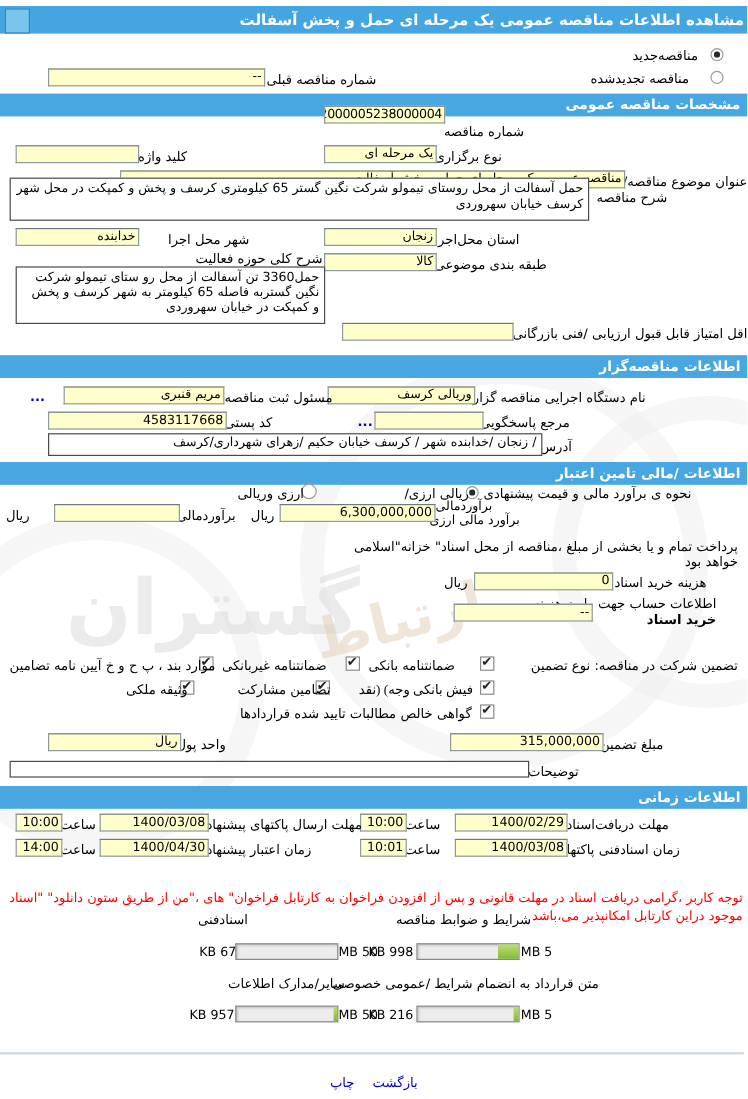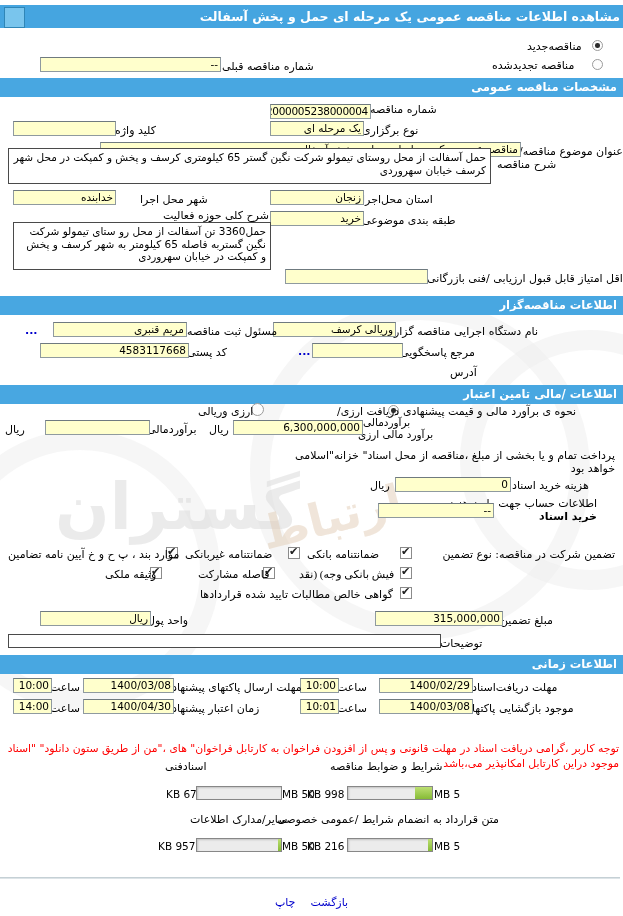"2000005238000004" div.fld { top: 104px -> 88px }
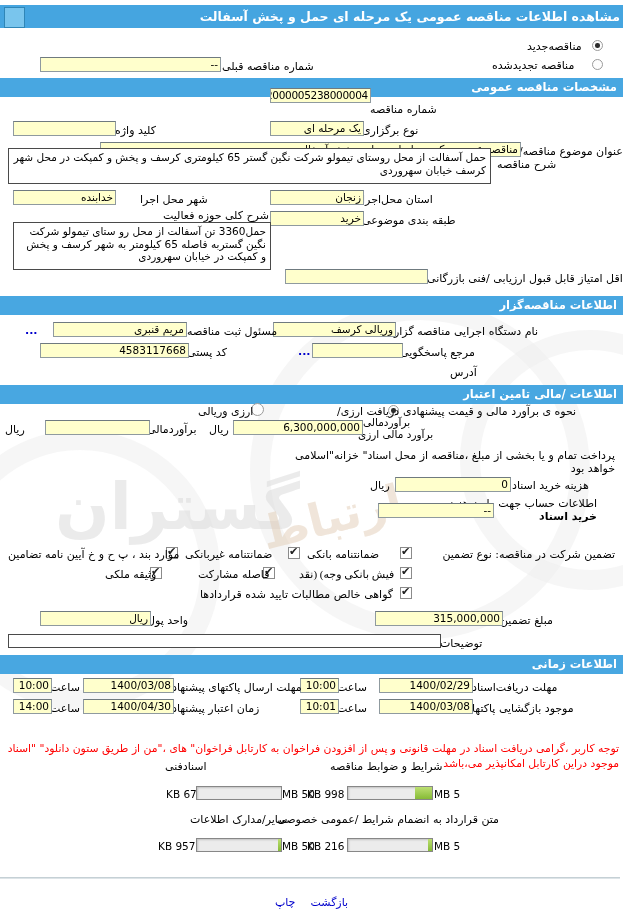"خرید" div.fld { text: خرید -> کالا }
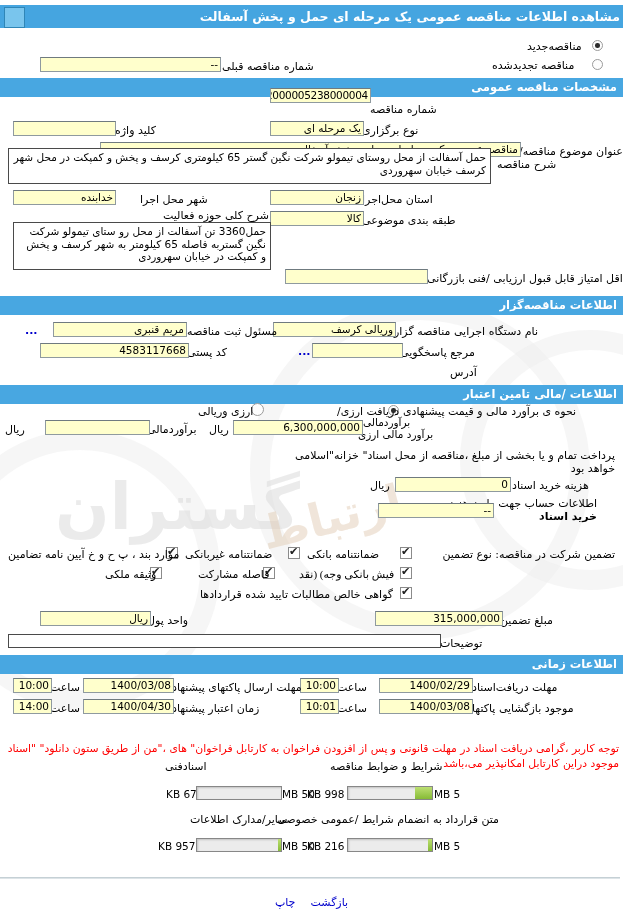"/ زنجان /خدابنده شهر /" div.tarea { html: none -> <div>/ زنجان /خدابنده شهر / کرسف خیابان حکیم /زهرای شهرداری/کرسف</div> }
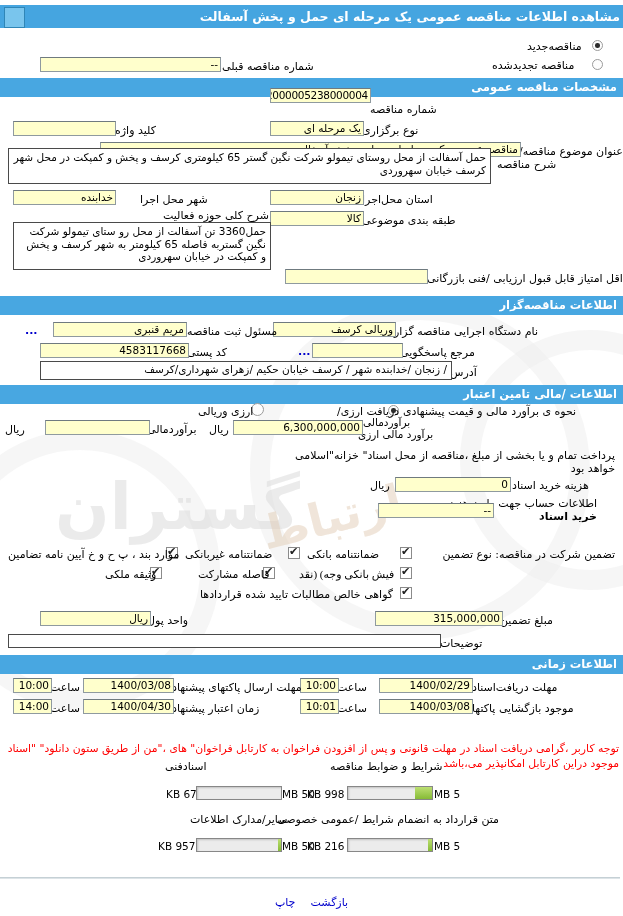"دریافت ارزی/" span.lbl { text: دریافت -> ریالی }
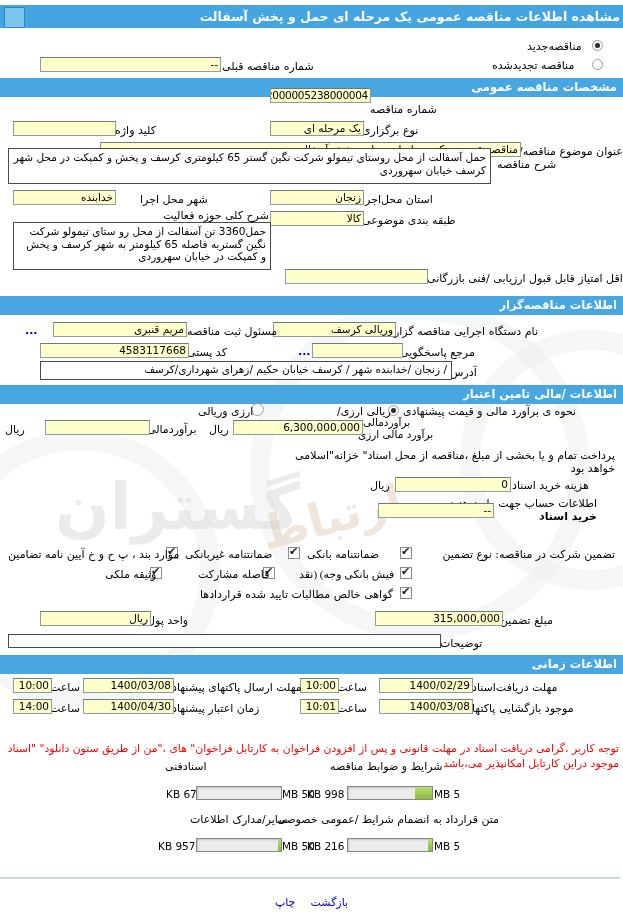"فاصله مشارکت" span.lbl { text: فاصله -> تضامین }
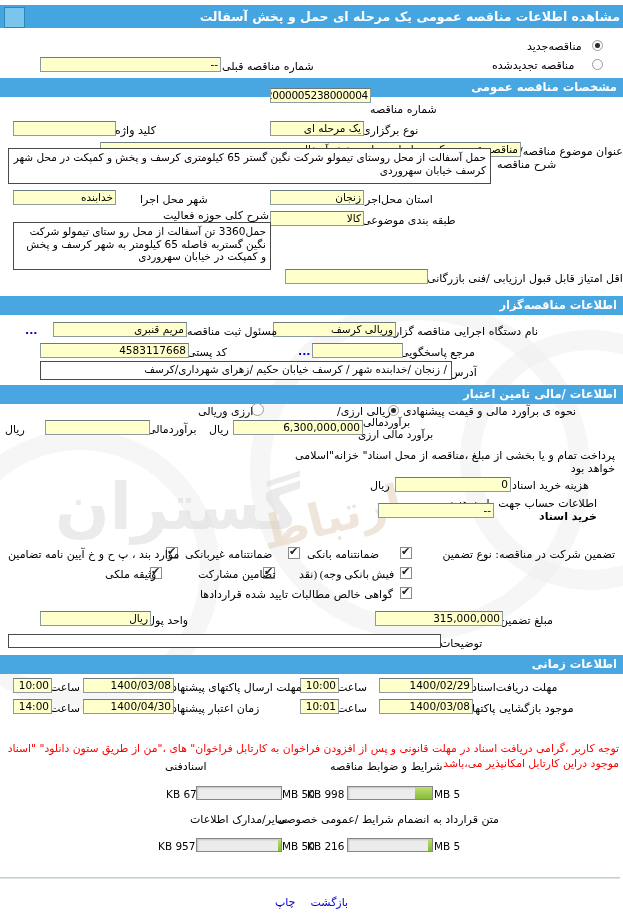"موجود بازگشایی پاکتها" span.lbl { text: موجود  بازگشایی -> زمان  اسنادفنی }
